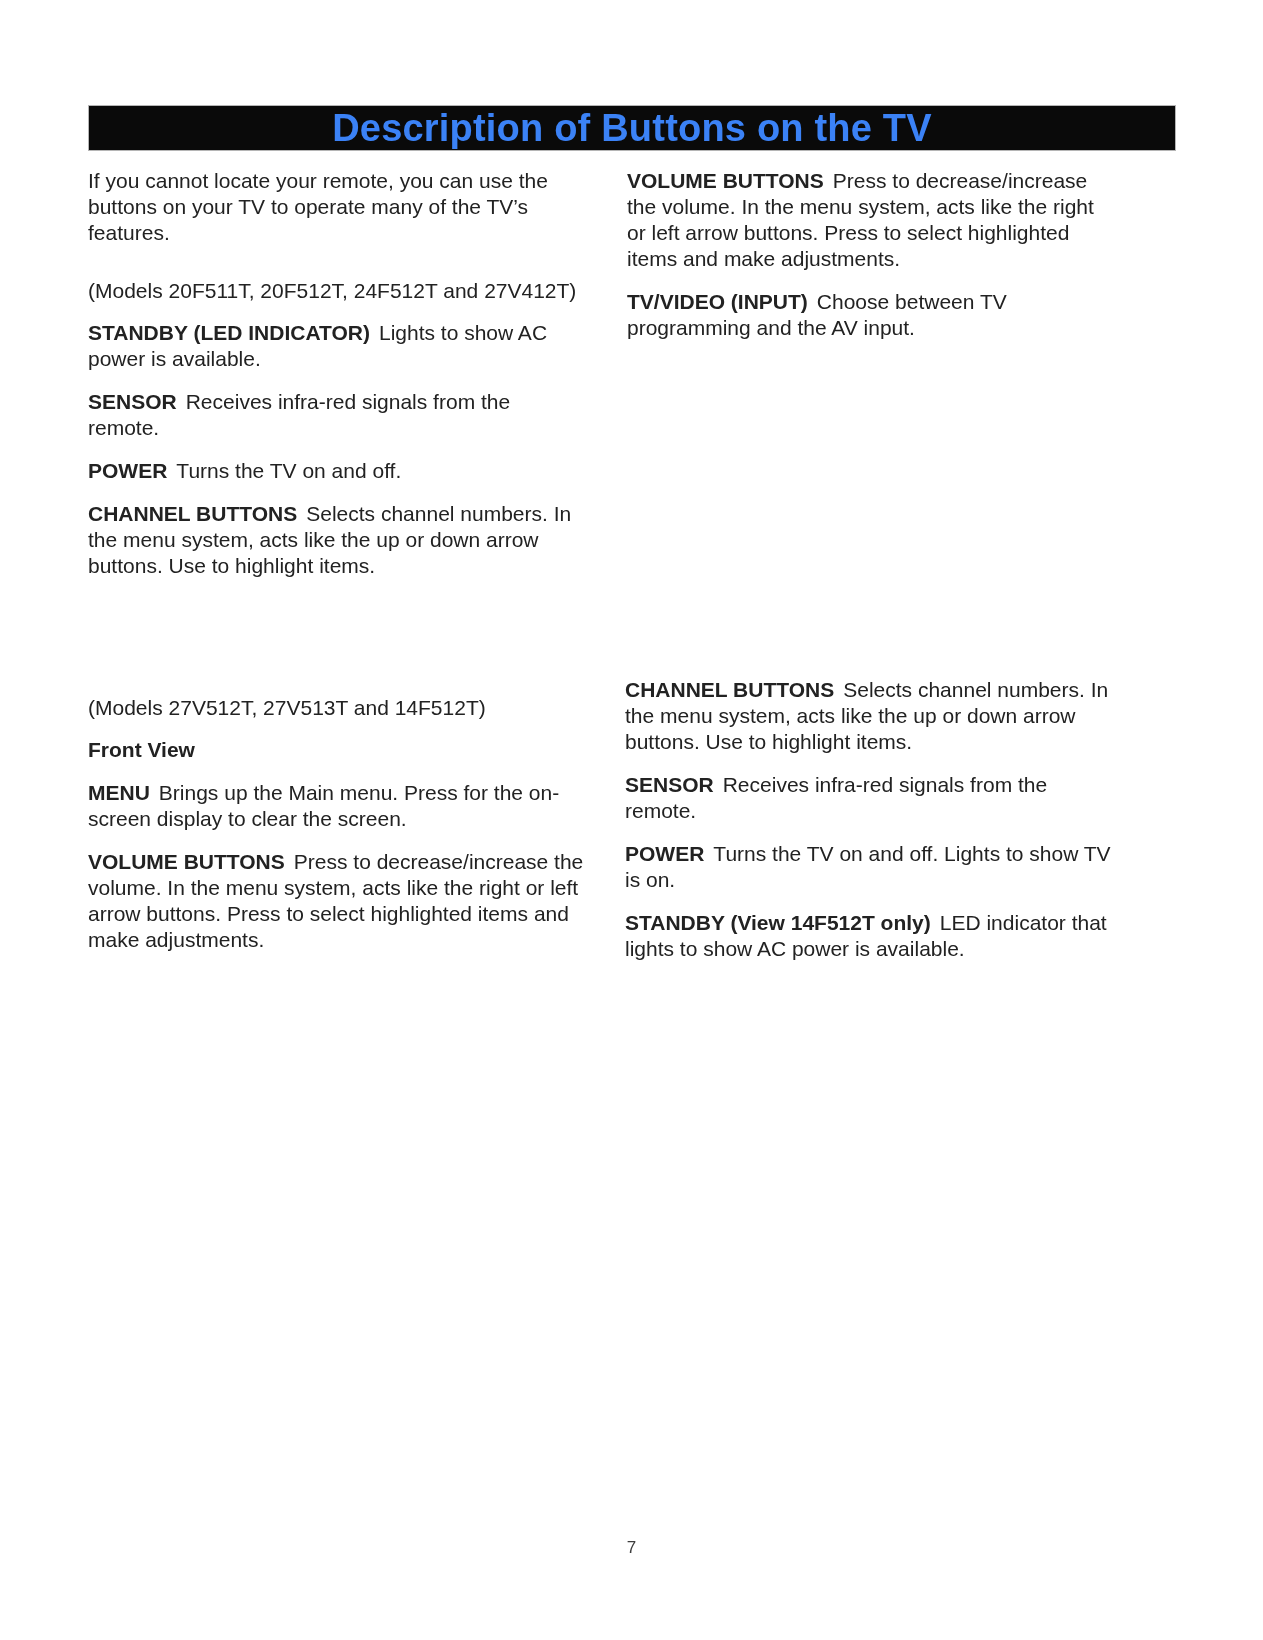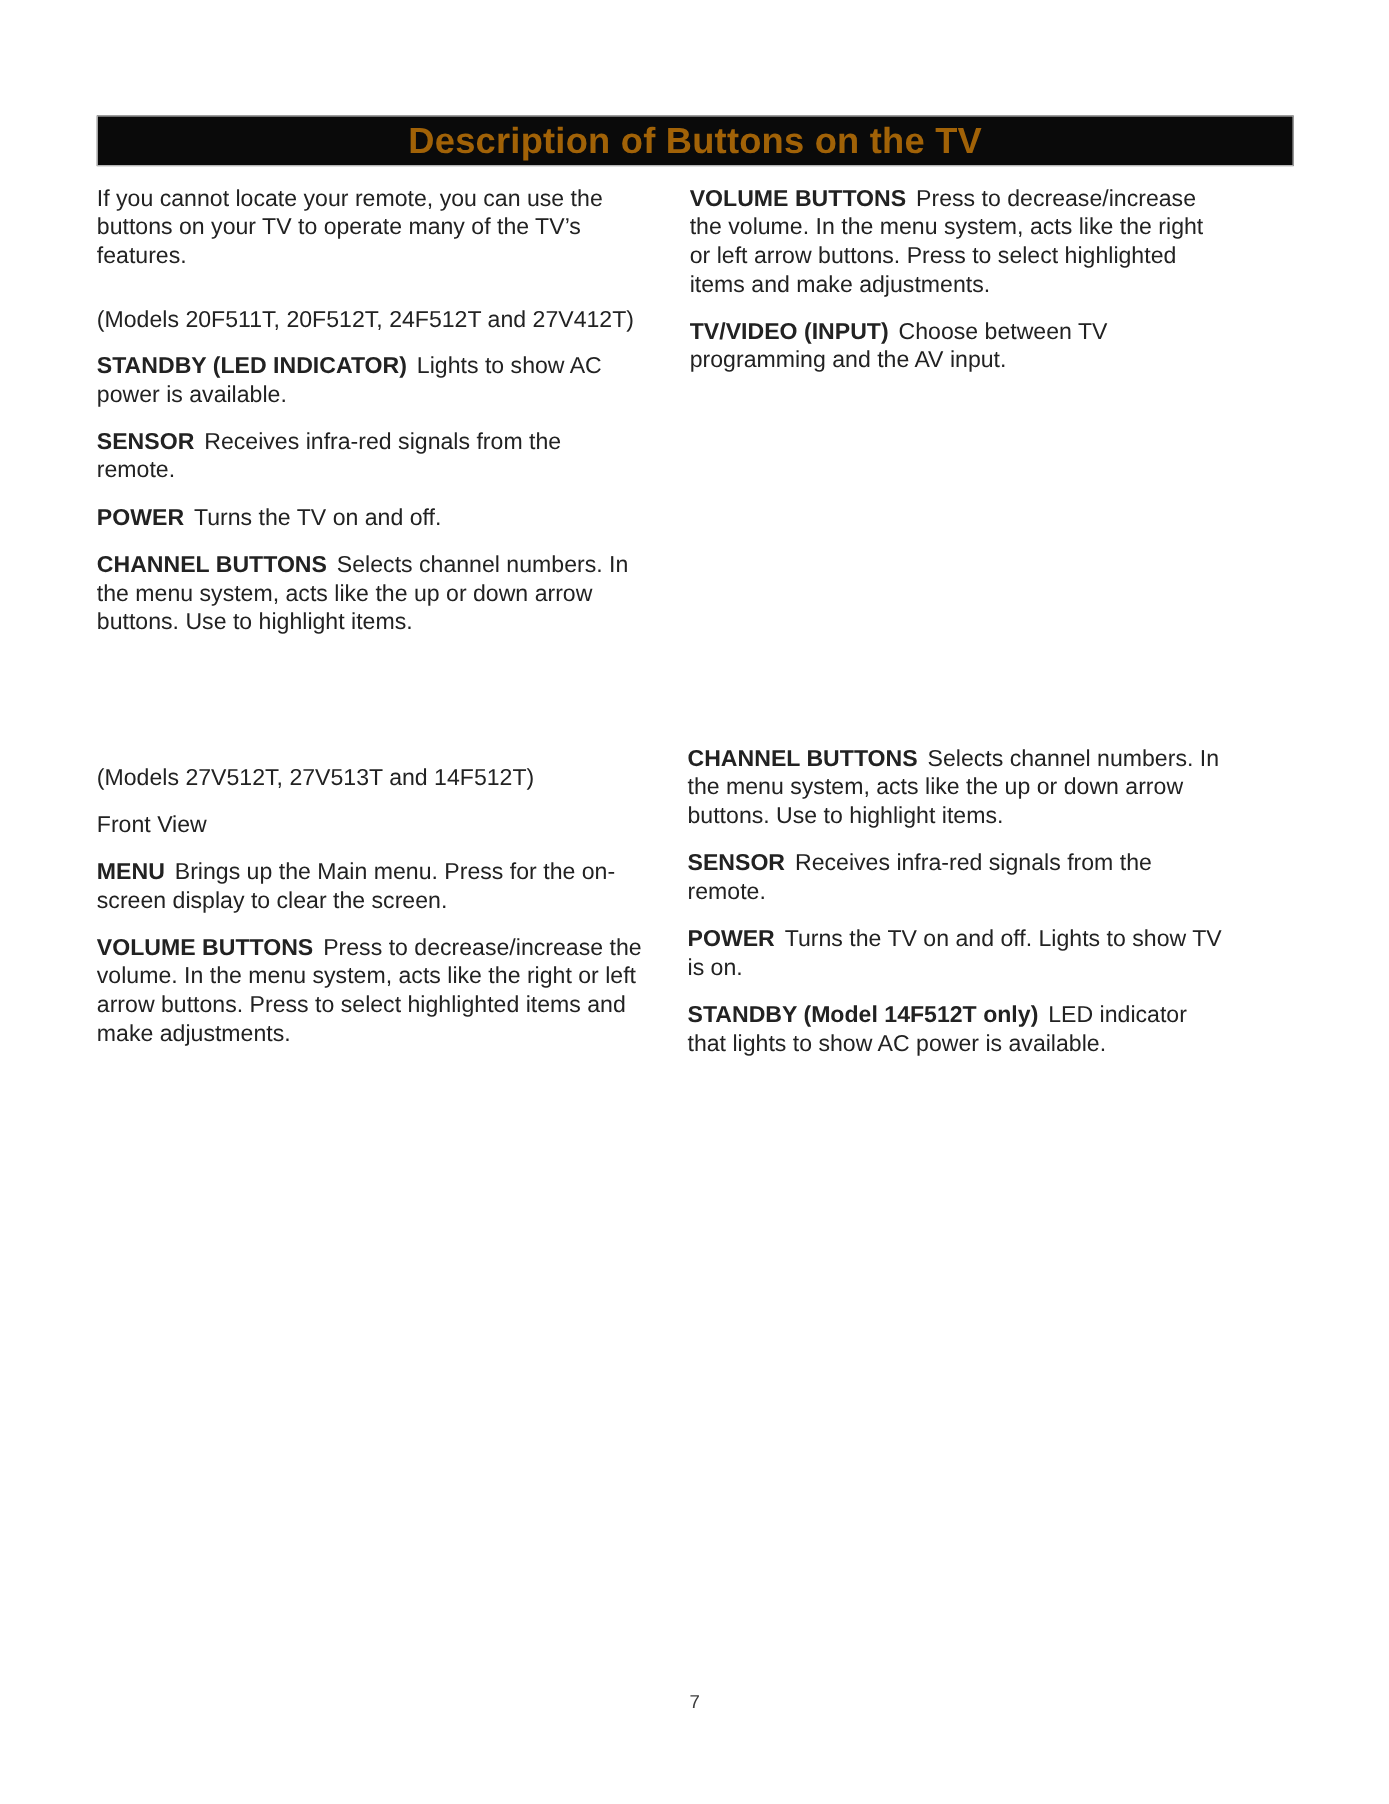"Description of Buttons on the" .title-bar .title-text { color: #a16207 -> #3b82f6; font-size: 33px -> 38px }
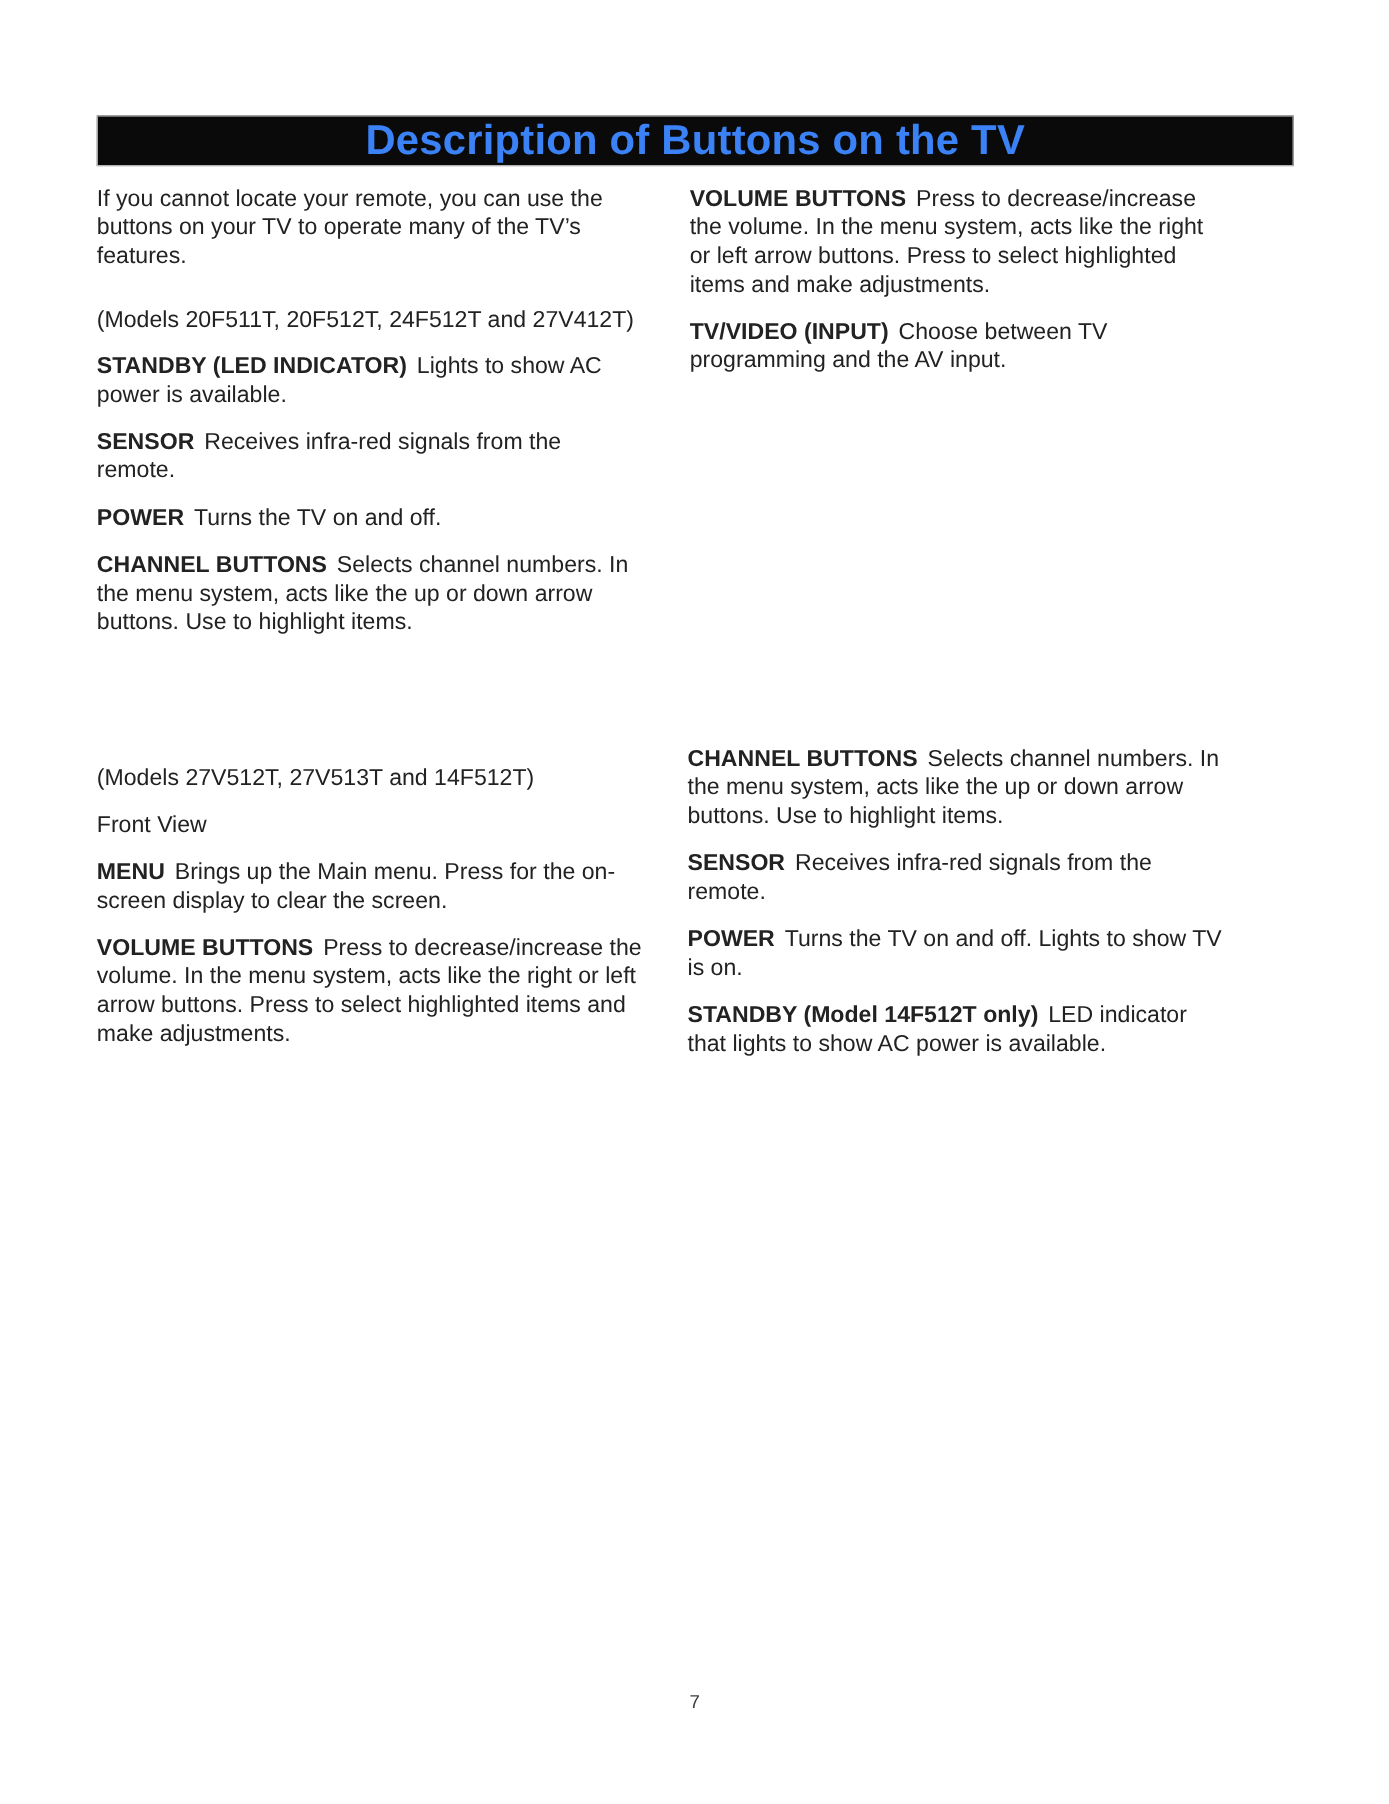"Front View" .subheading { font-weight: normal -> bold }
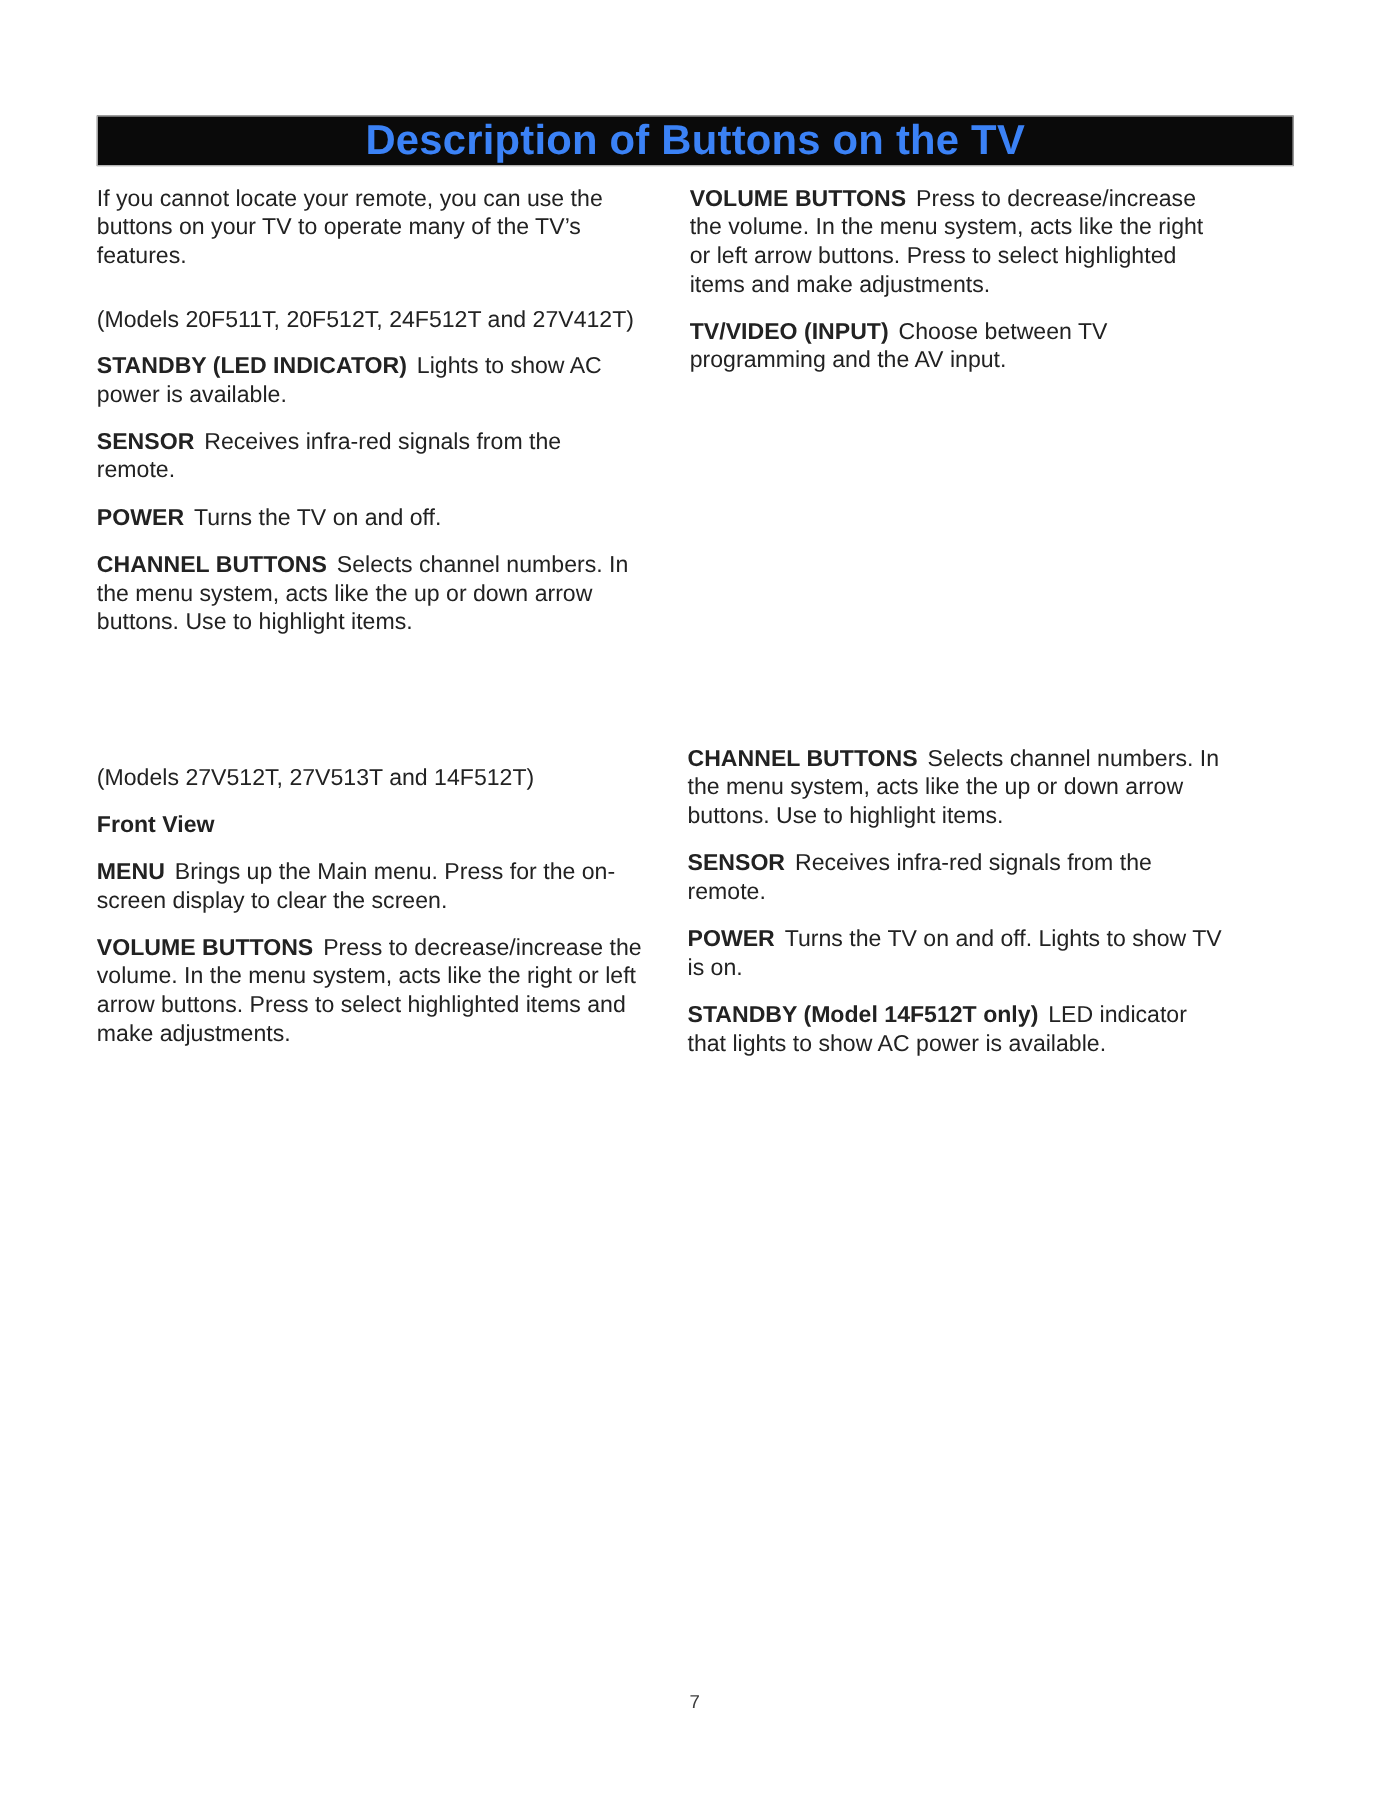"STANDBY (Model 14F512T only)" b.term { text: Model -> View }
